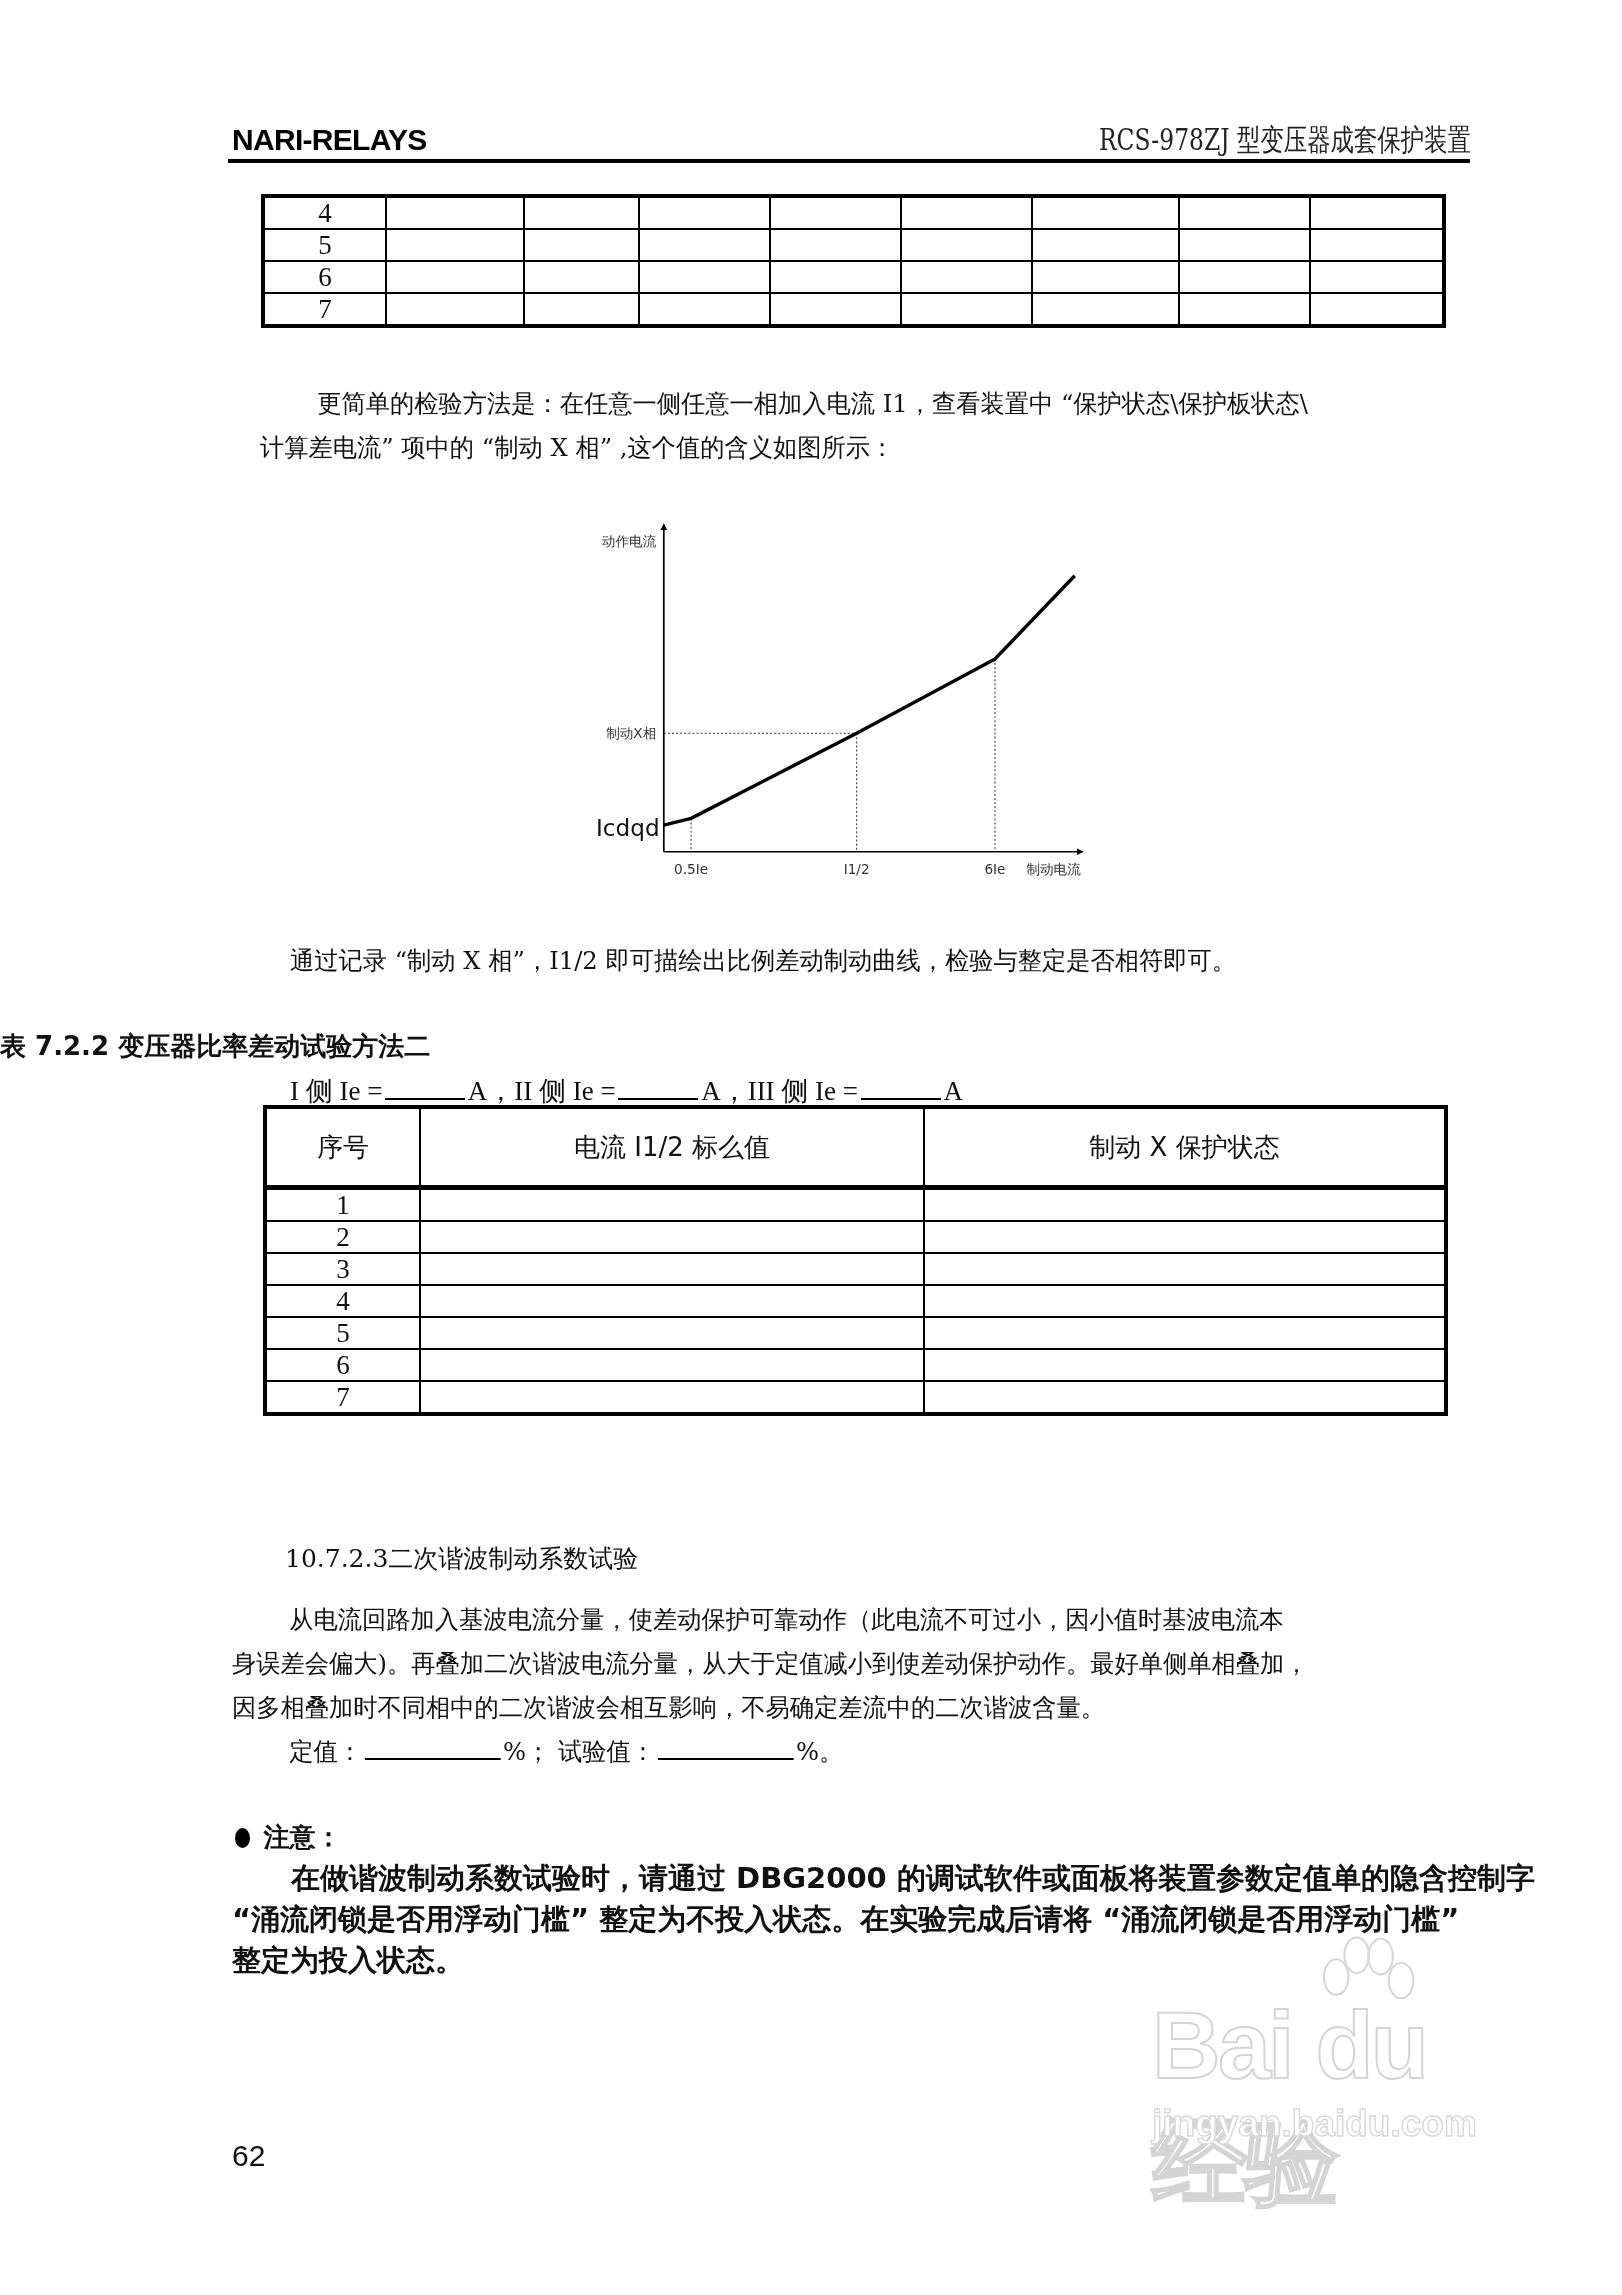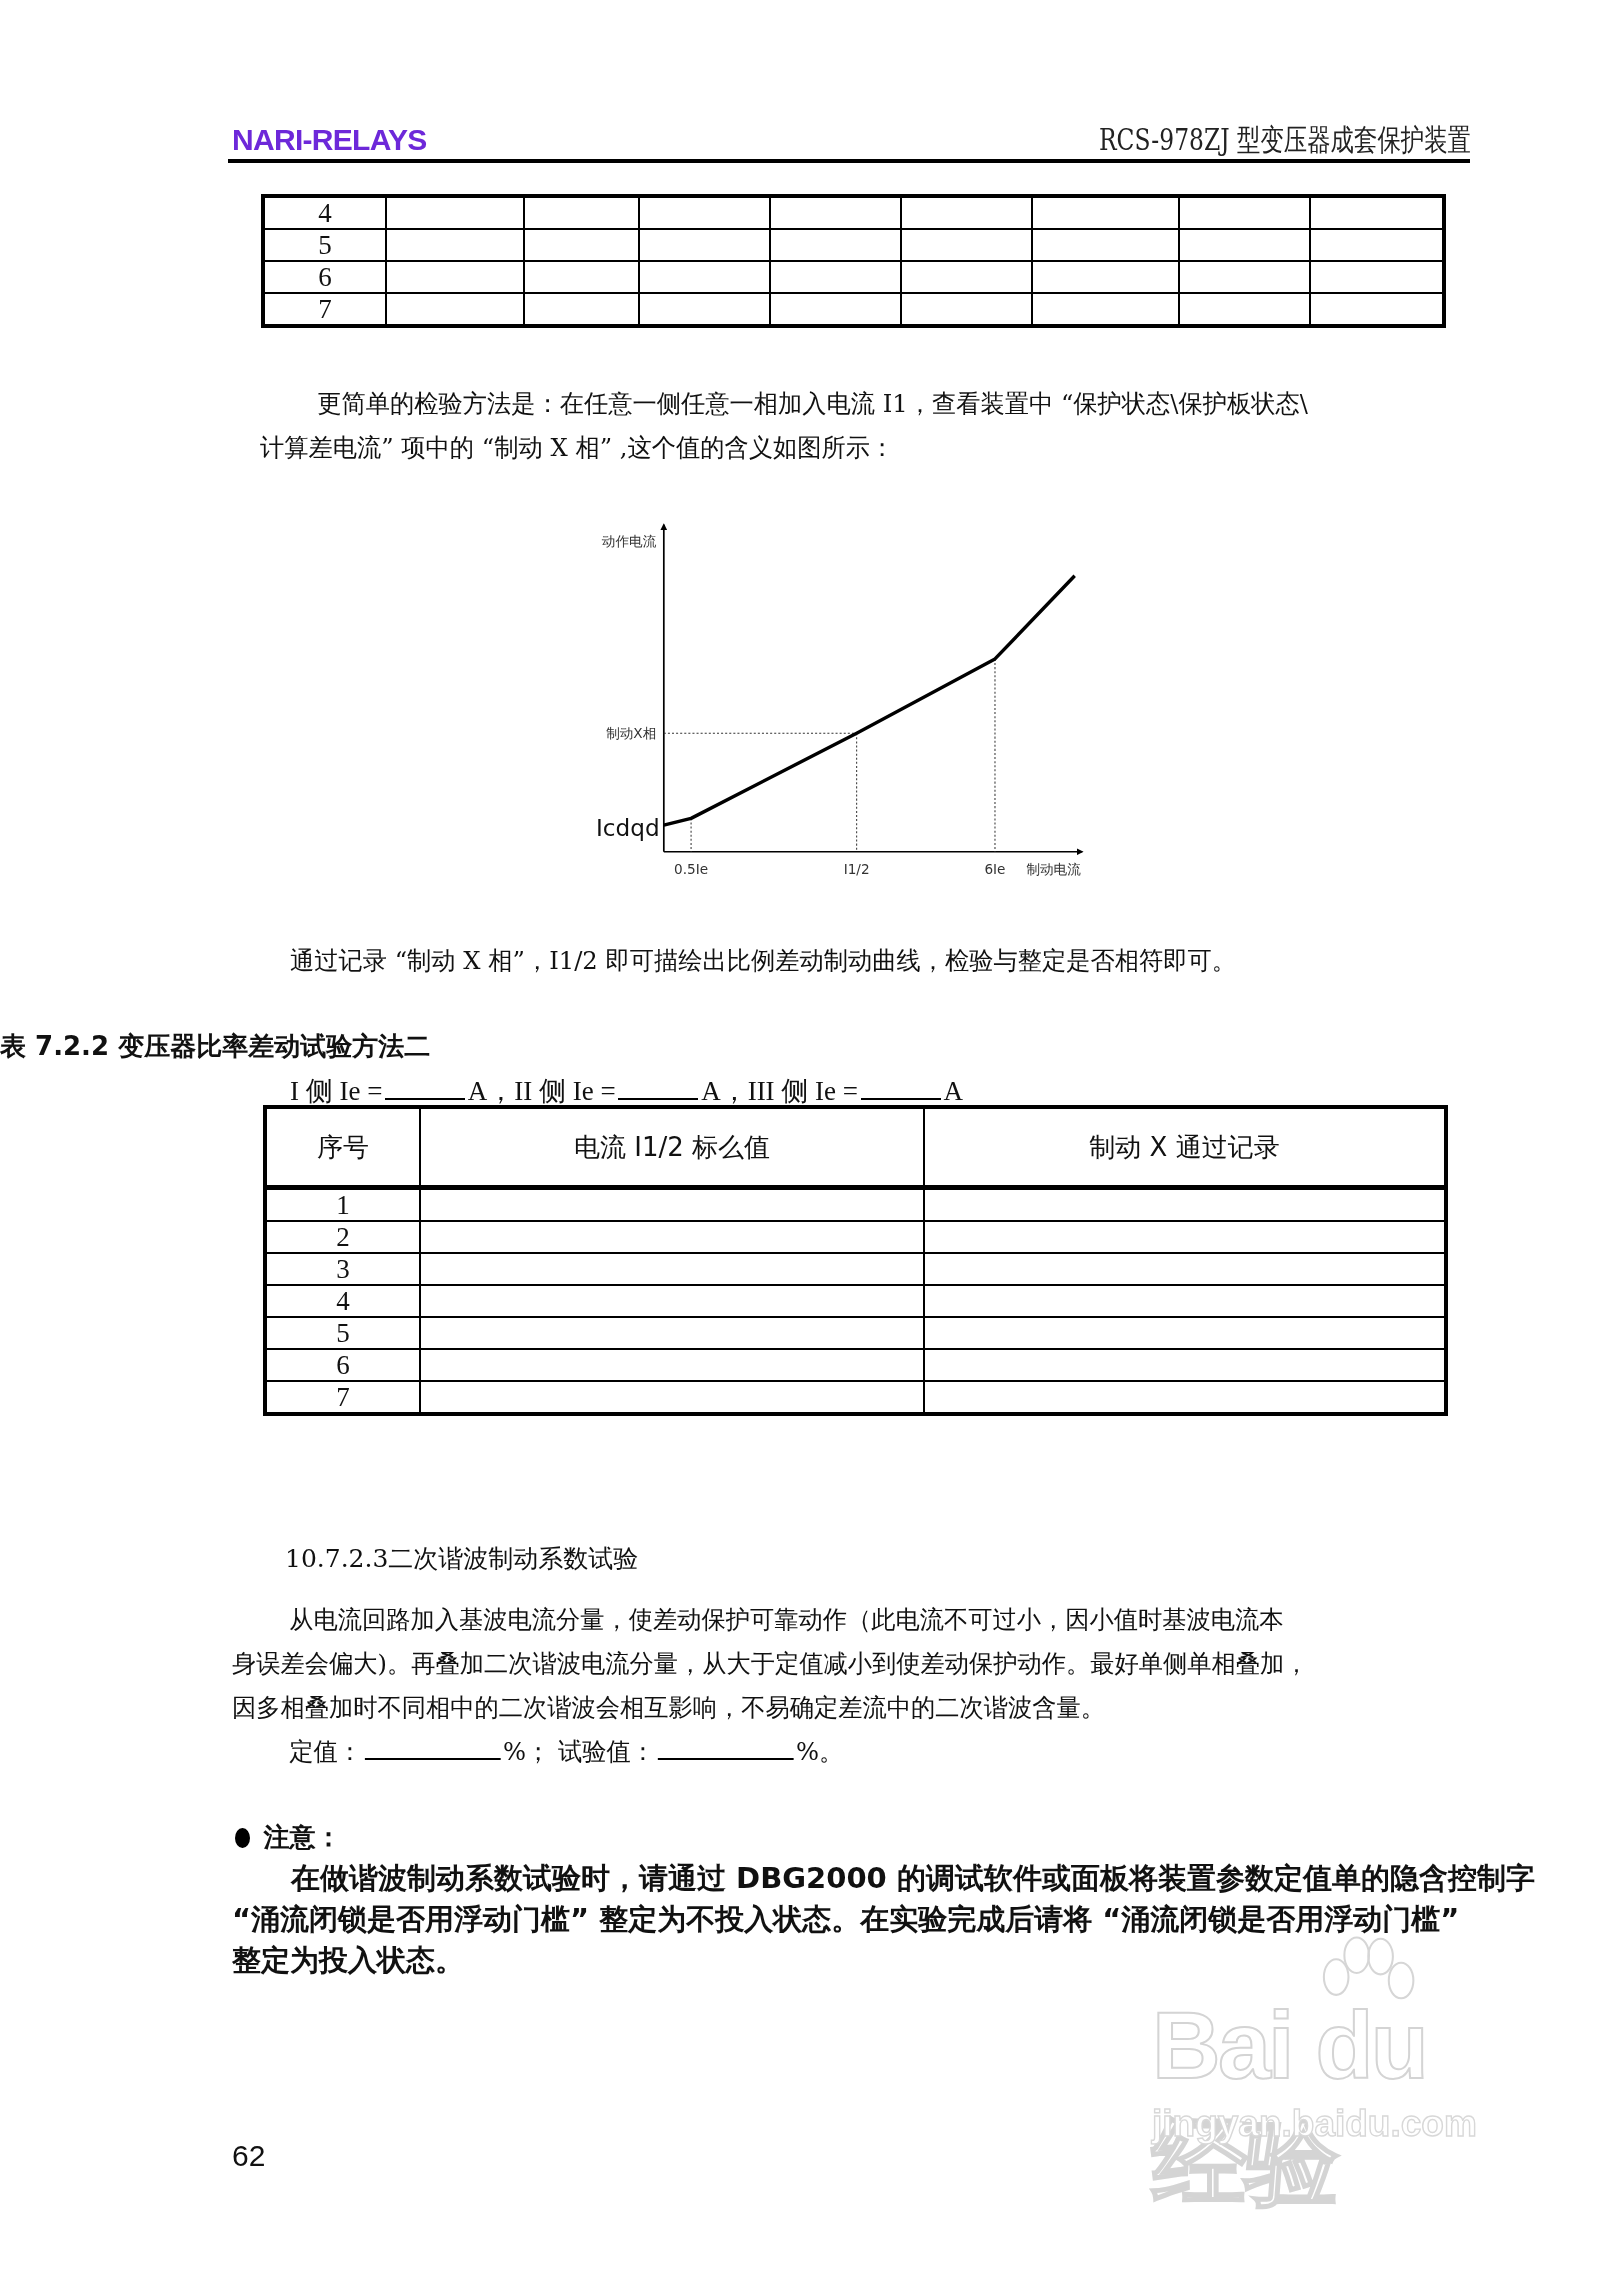"NARI-RELAYS" .hdr-left { color: #6d28d9 -> #000000 }
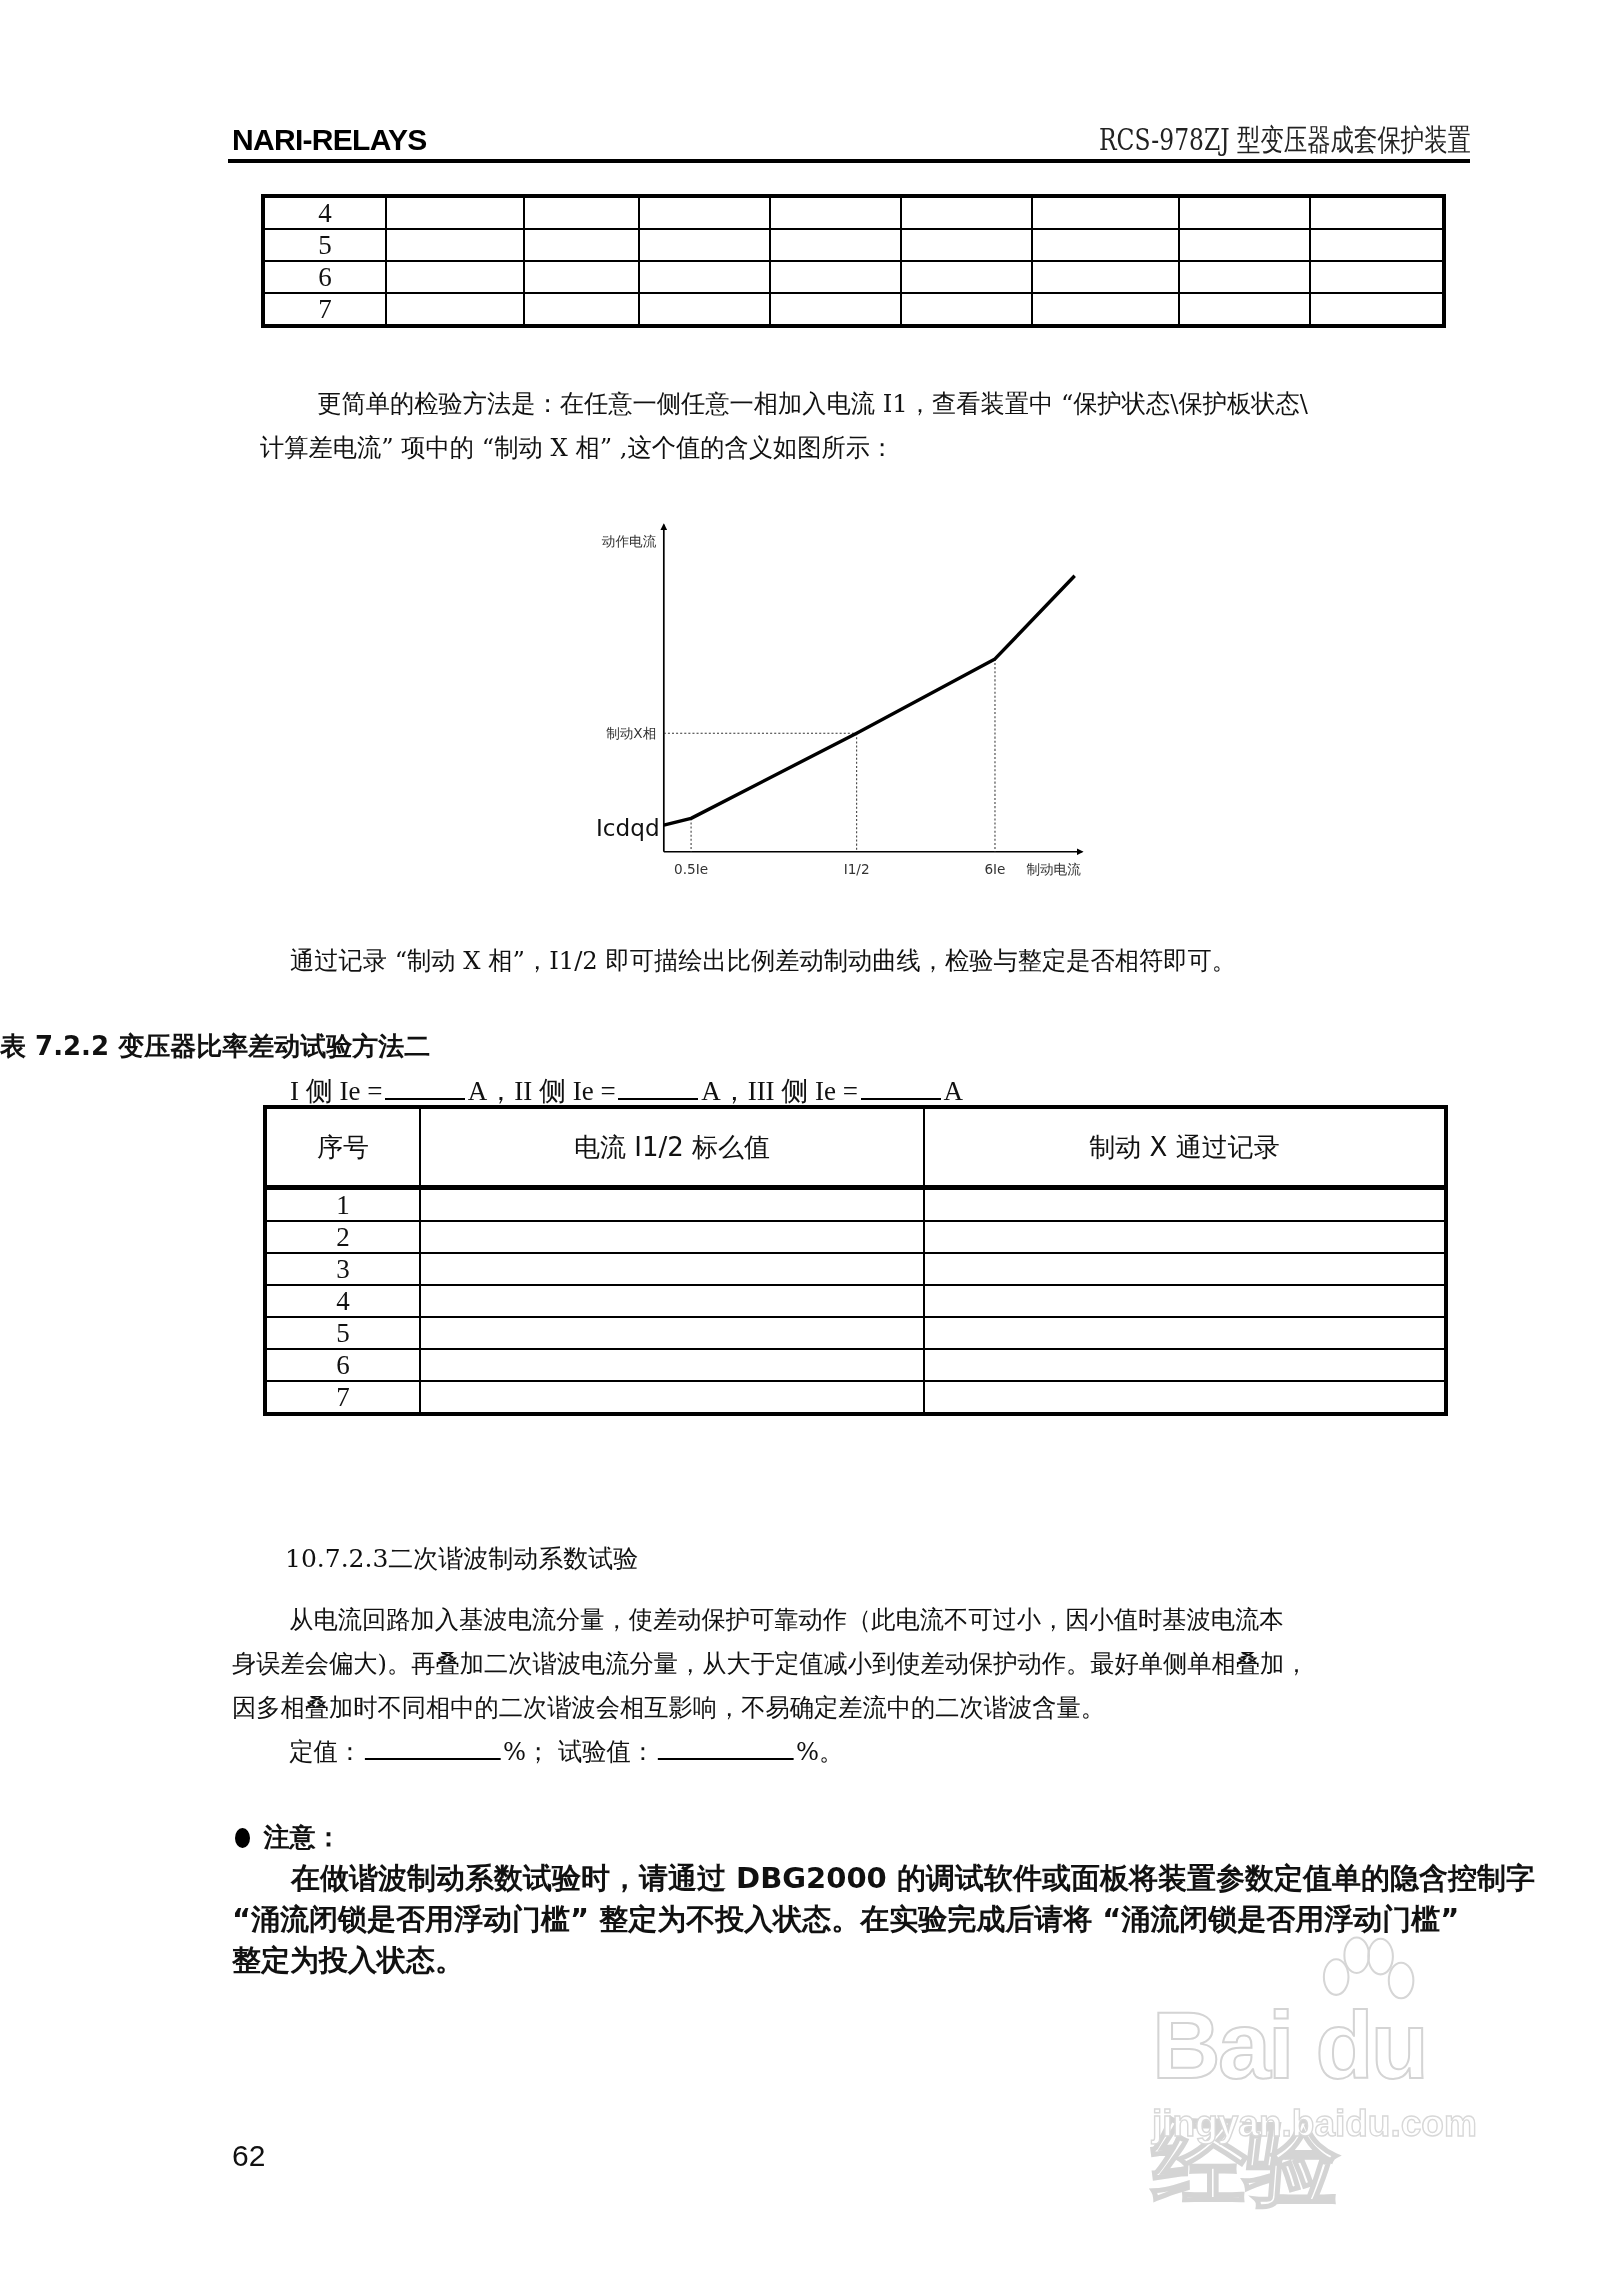"制动 X 通过记录" td { text: 通过记录 -> 保护状态 }
